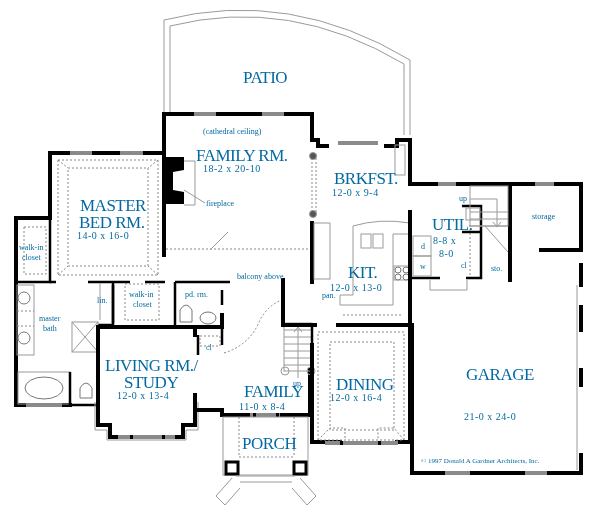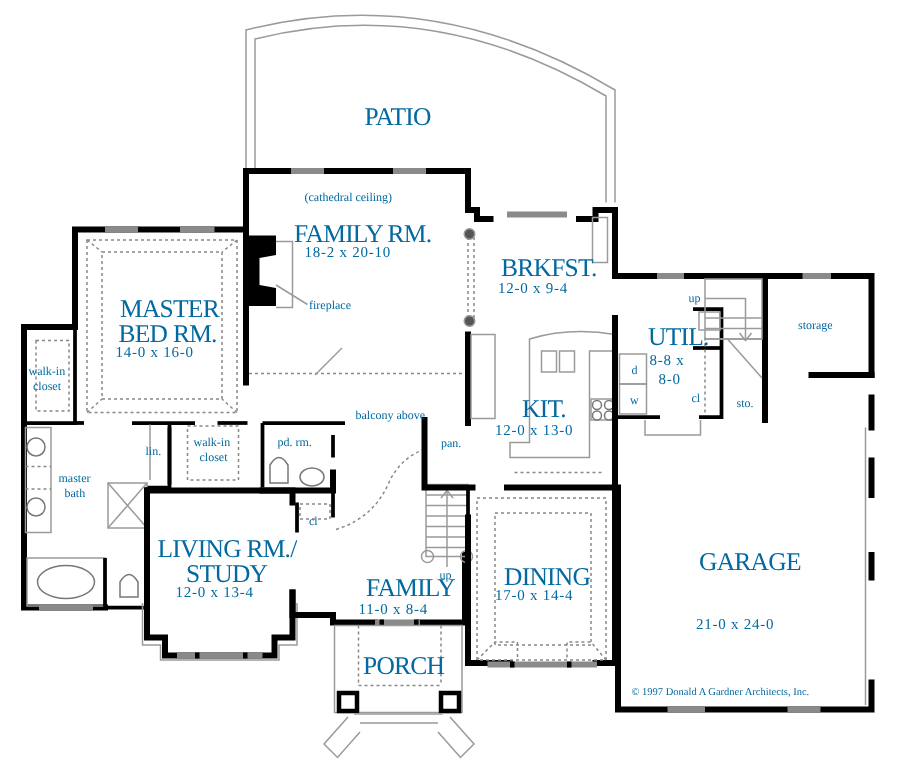"pan." div.lbl { left: 294px -> 282px; padding-left: none -> 40px }
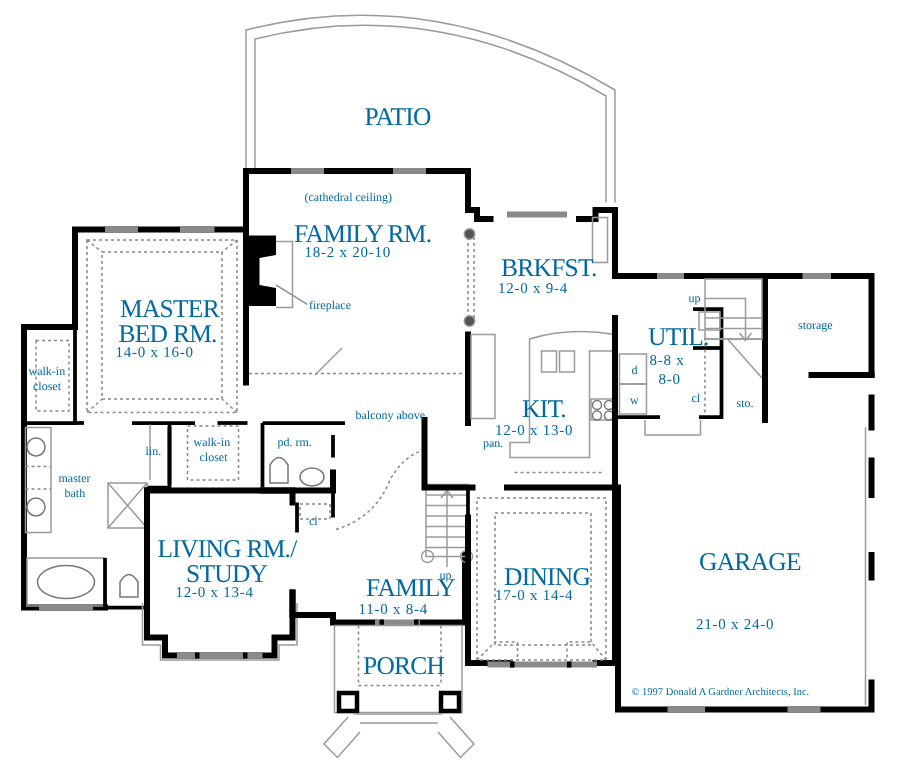"17-0 x 14-4" div.lbl { text: 17-0 x 14-4 -> 12-0 x 16-4 }
